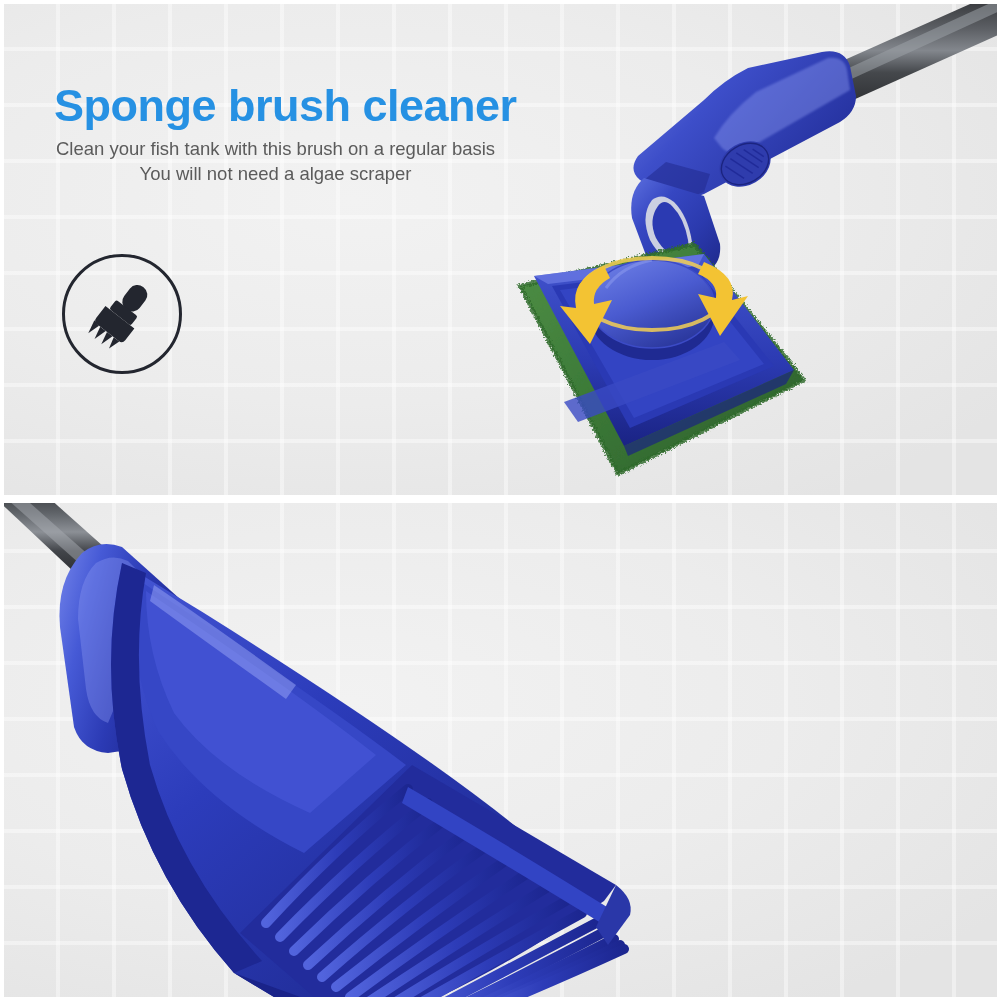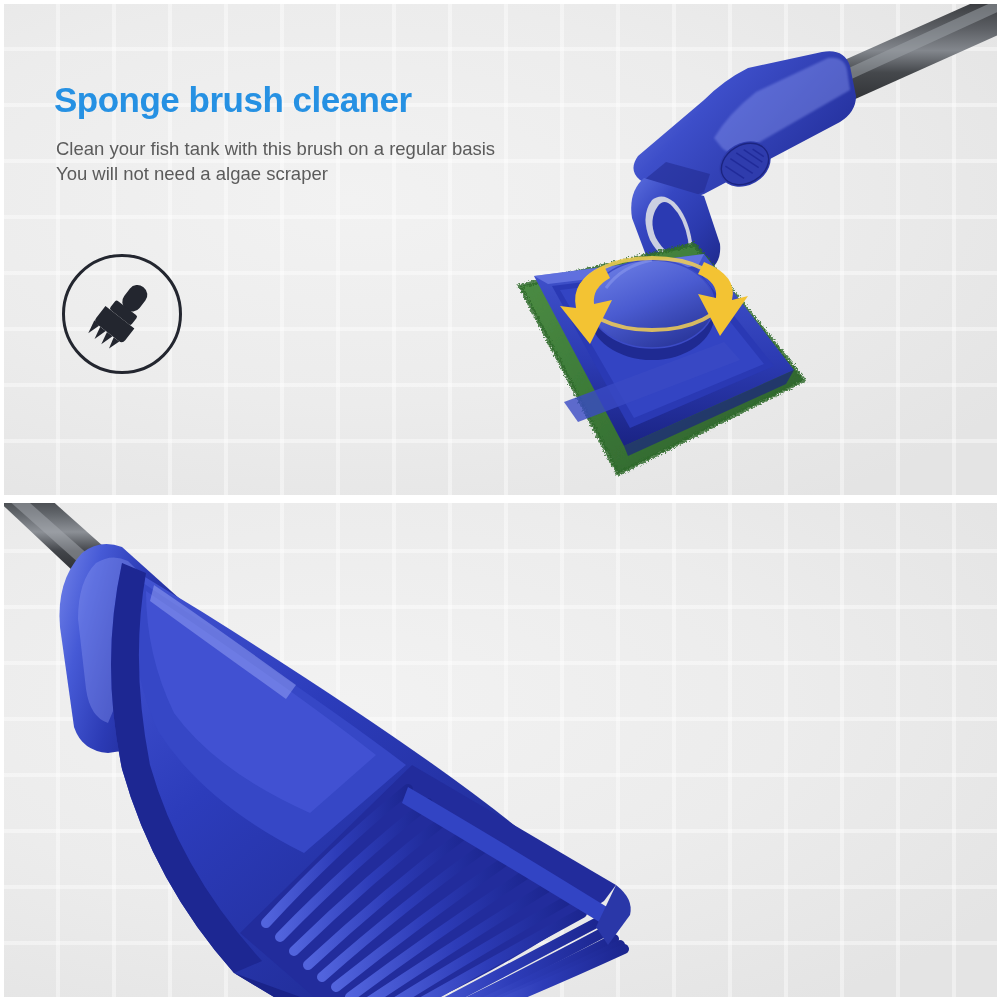"Sponge brush cleaner" .headline { font-size: 35px -> 45px }
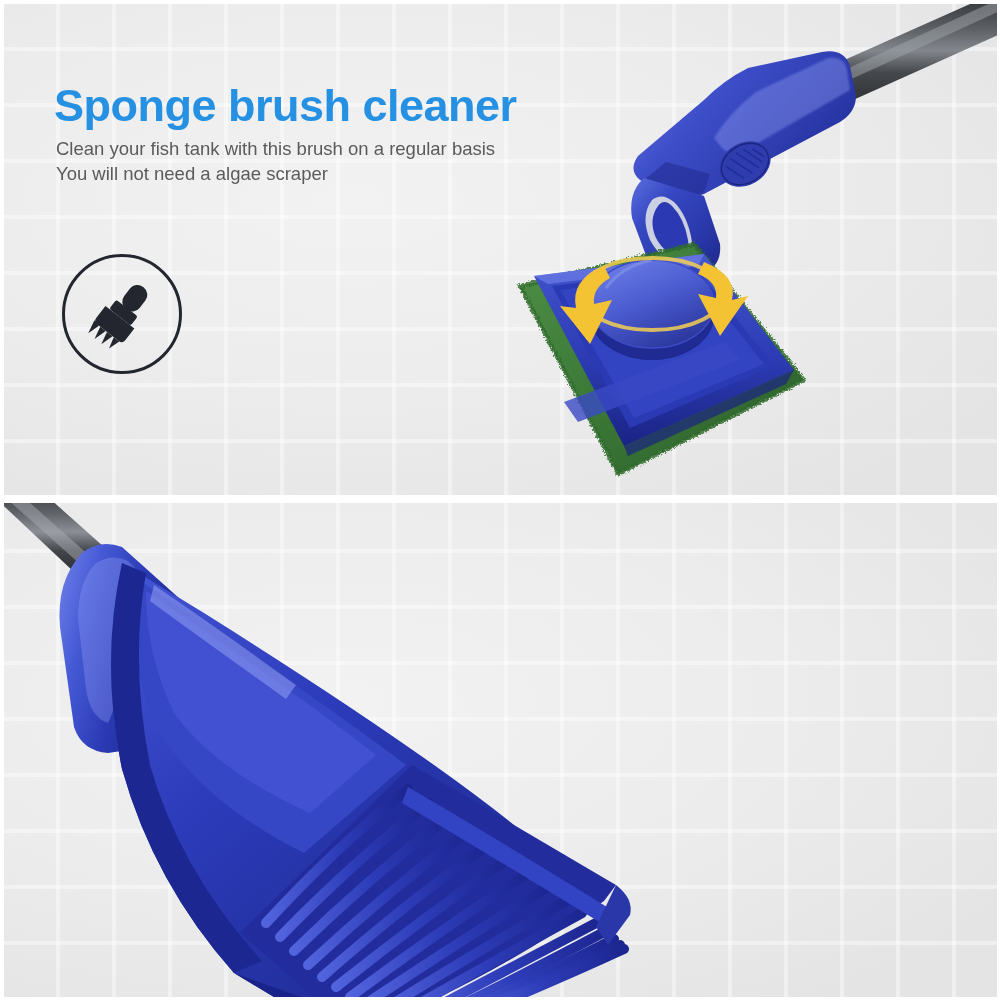"Clean your fish tank with" #top-body { text-align: left -> center }
